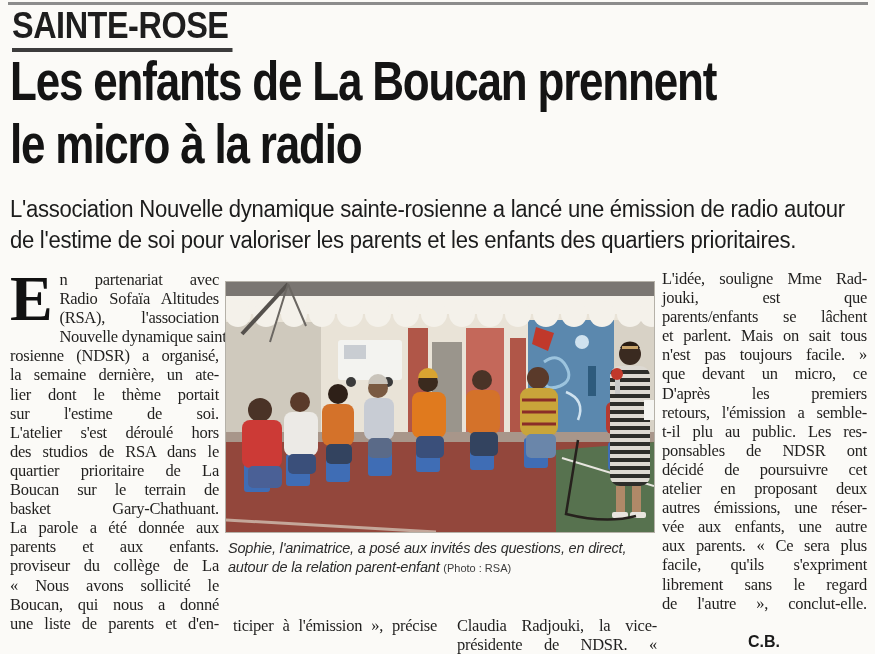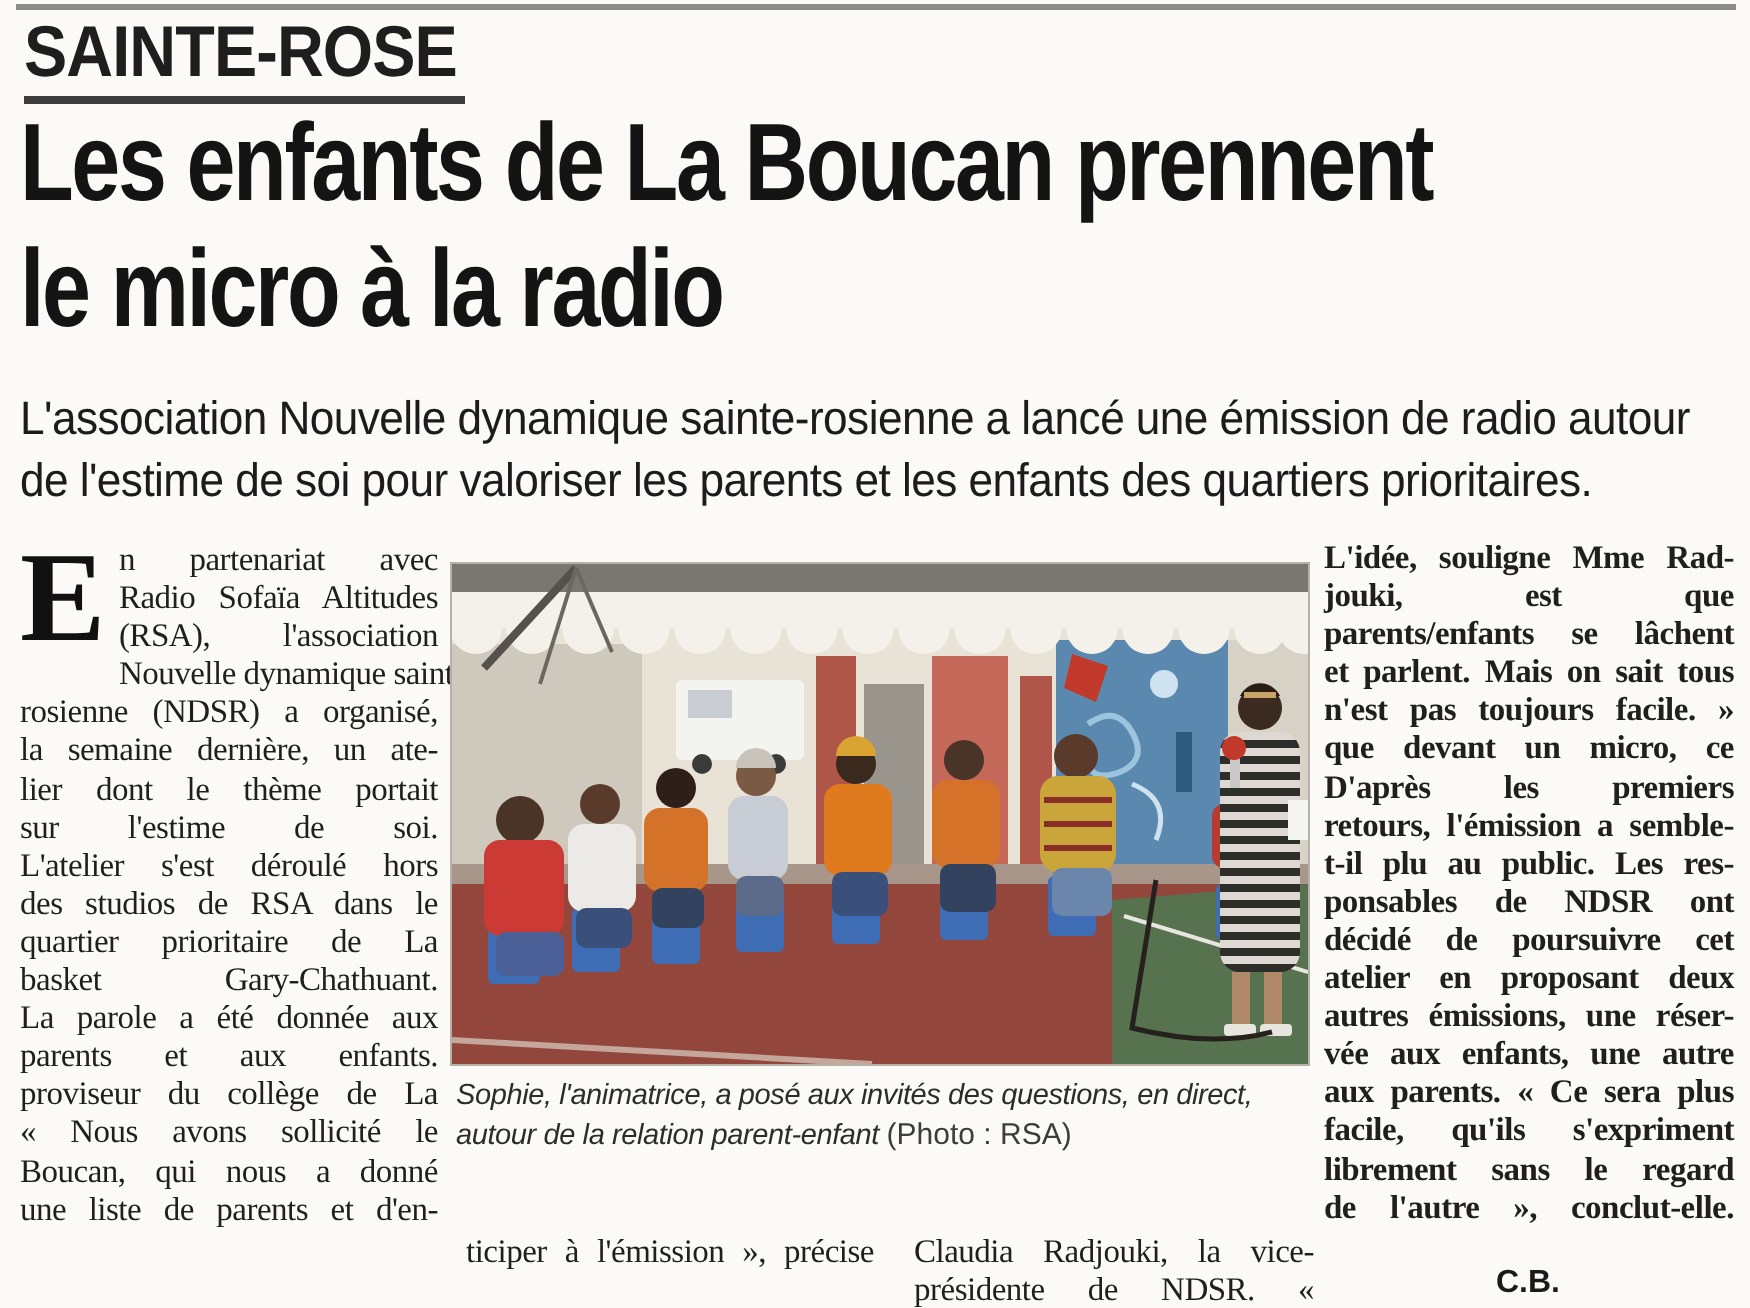"L'idée, souligne Mme Rad-" .col-right { font-weight: bold -> none }
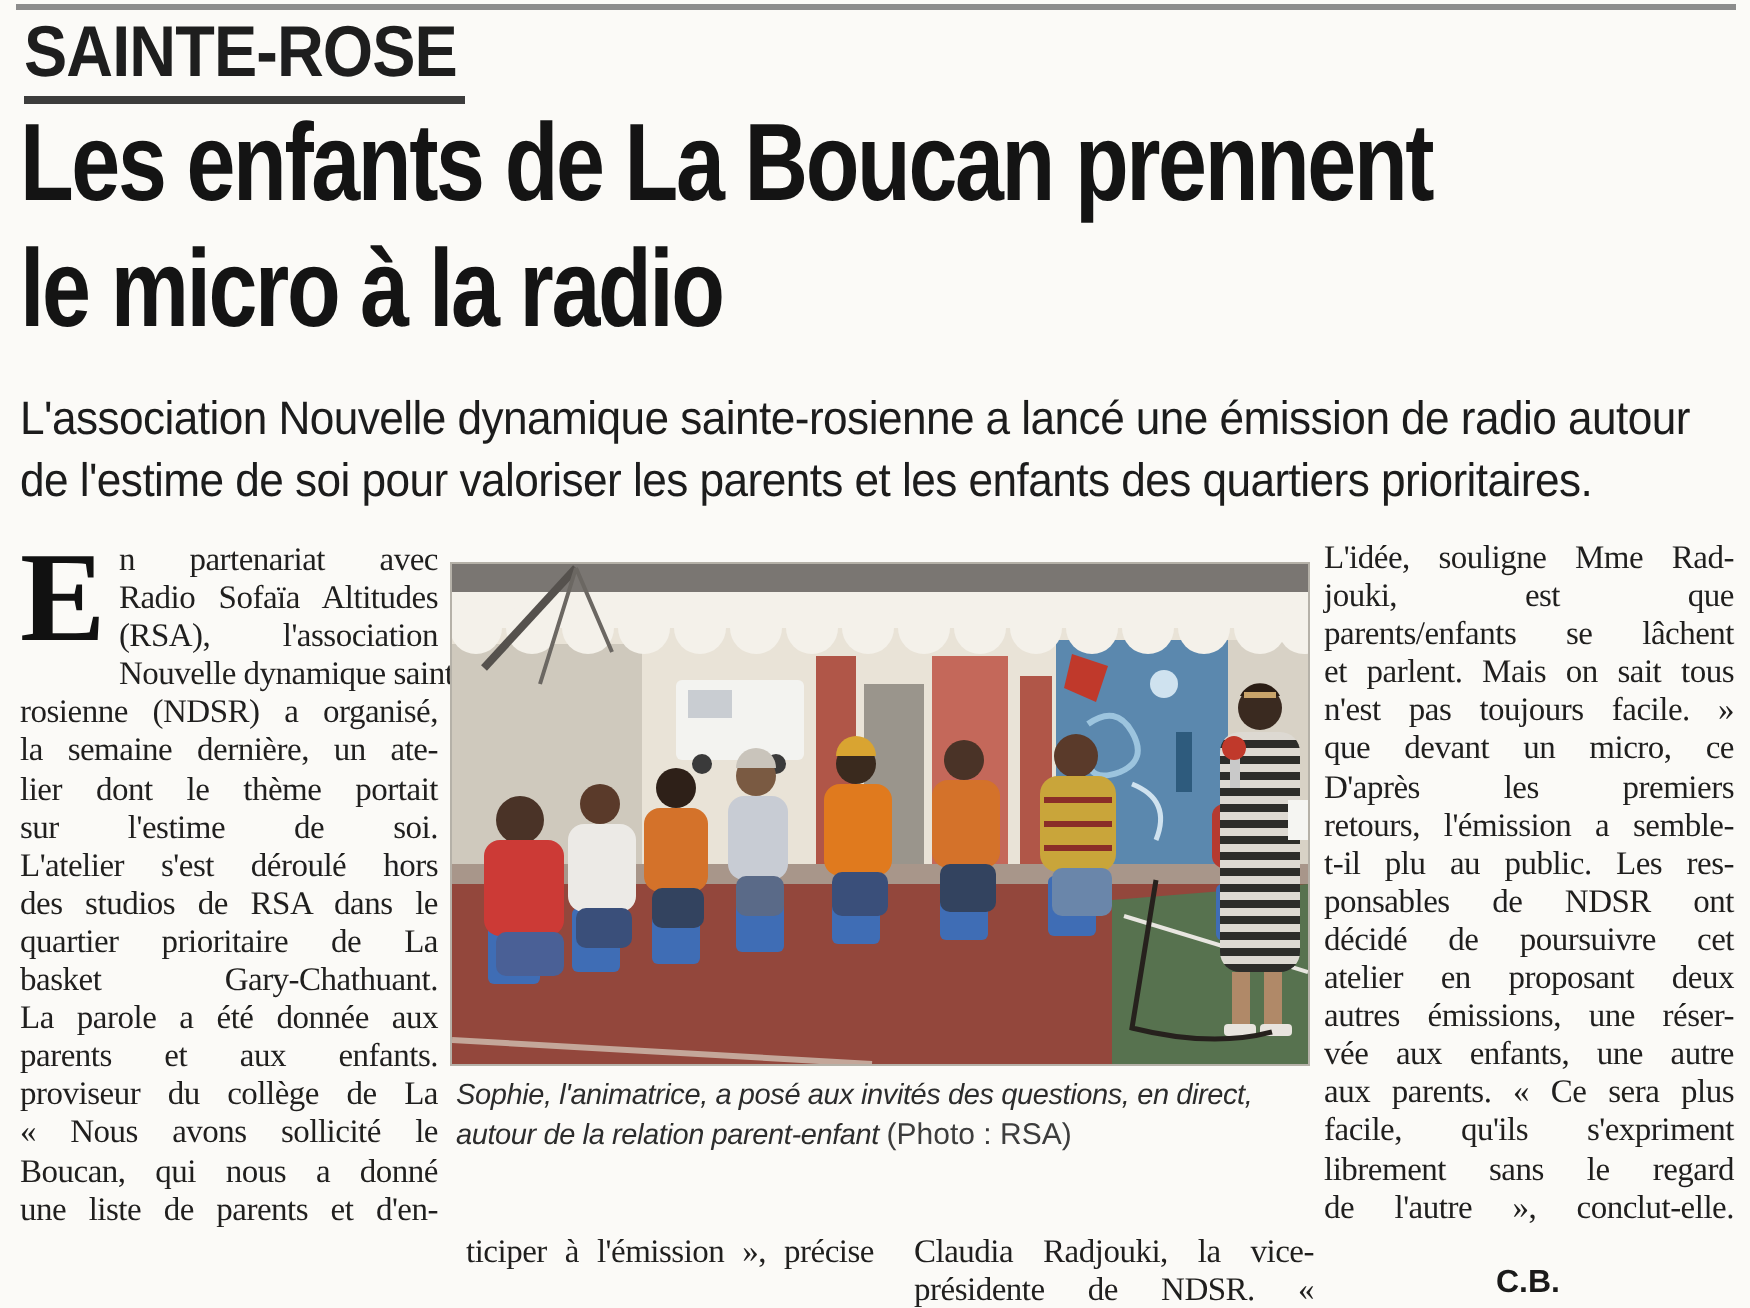"Boucan sur le terrain de" div.ln { html: none -> <div>Boucan sur le terrain de</div> }
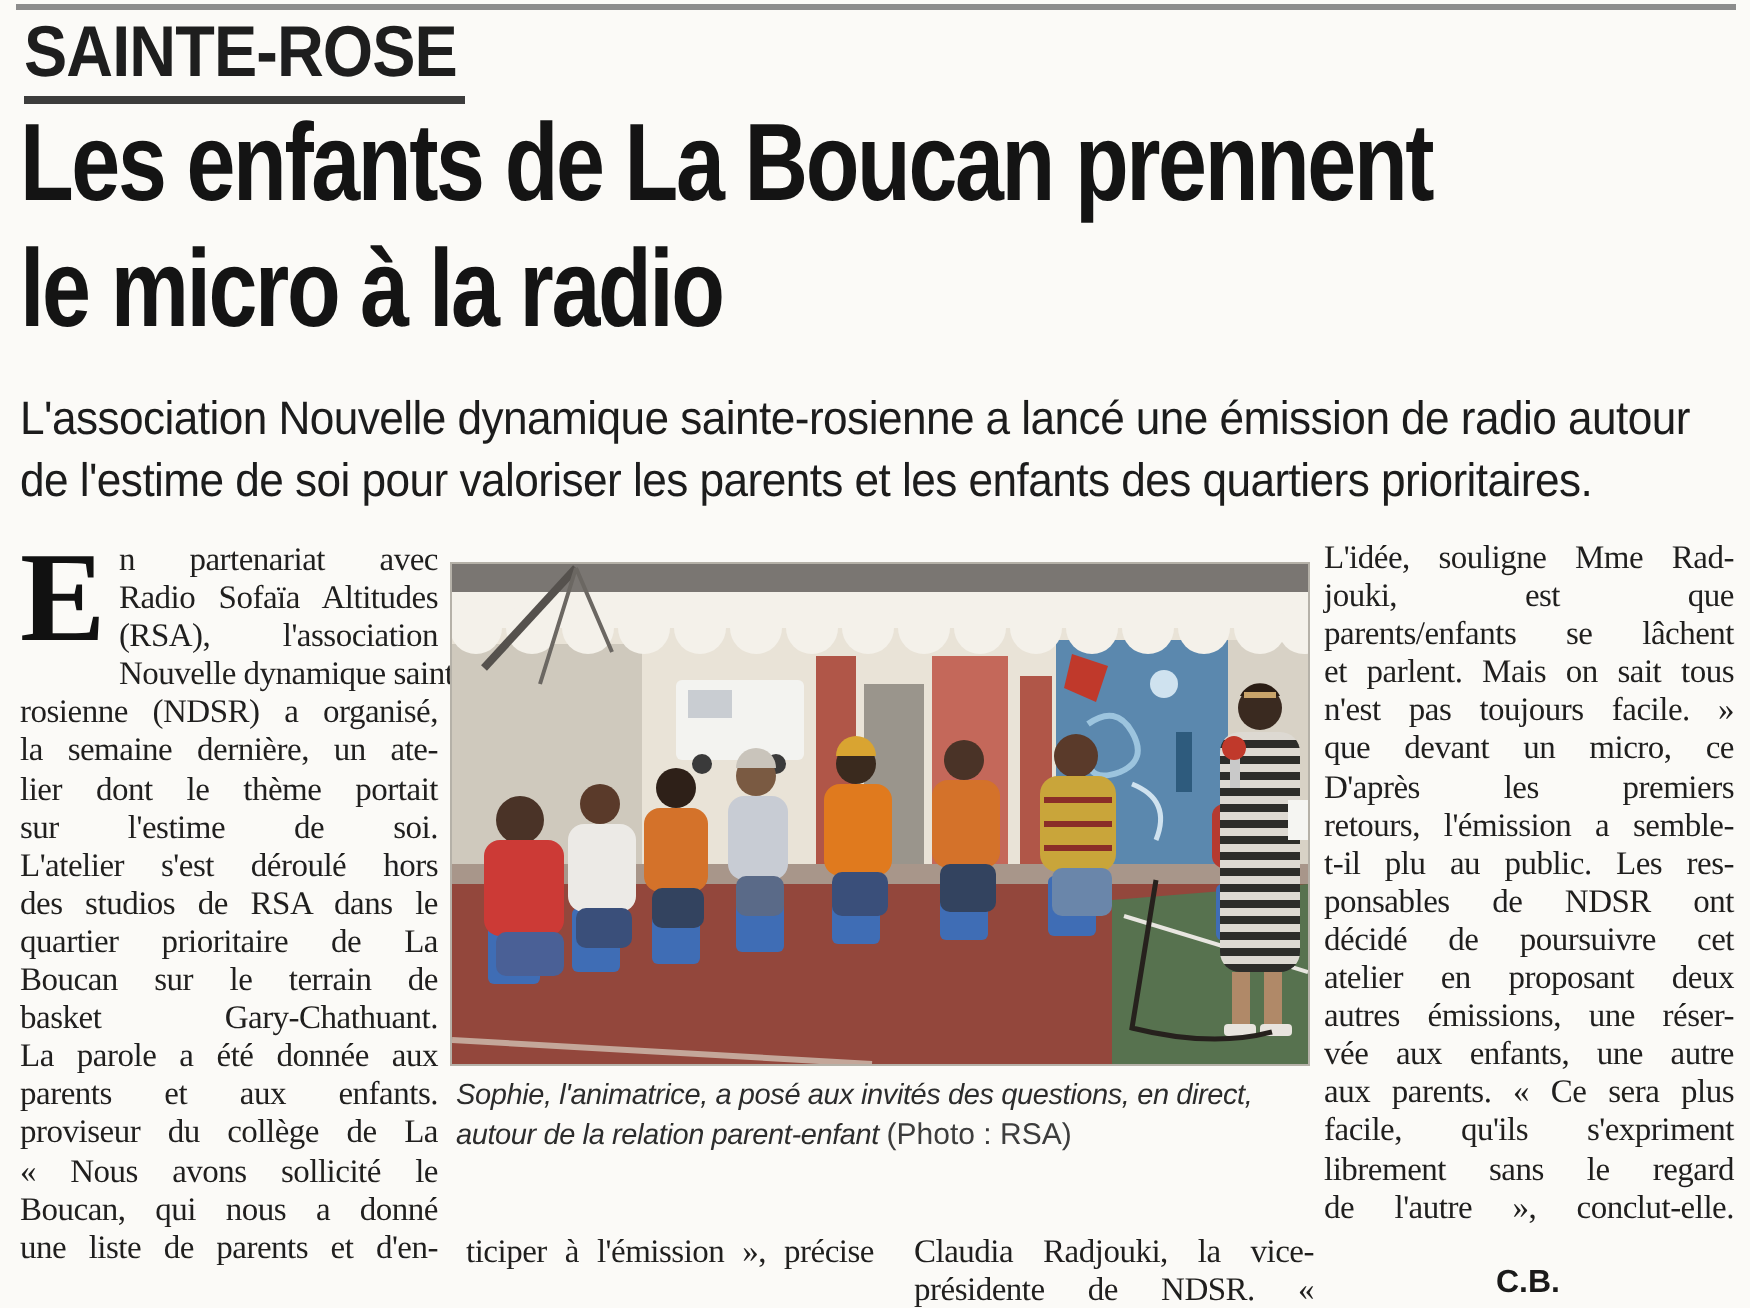"(Photo : RSA)" .caption .credit { font-size: 15px -> 11px }
